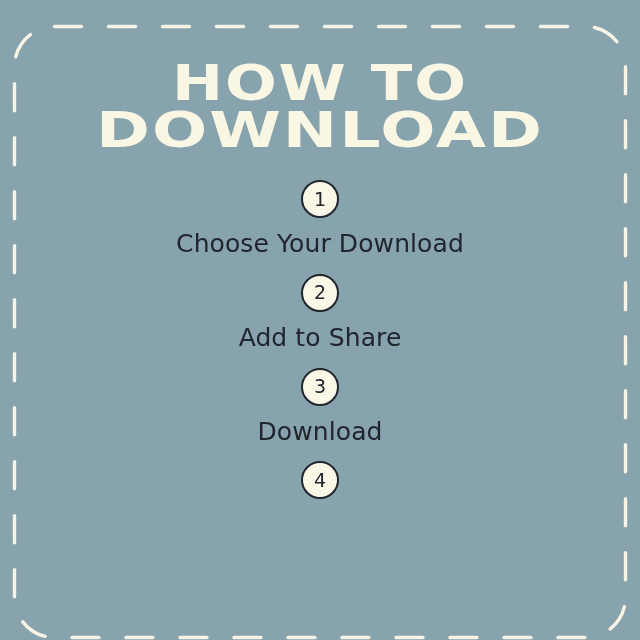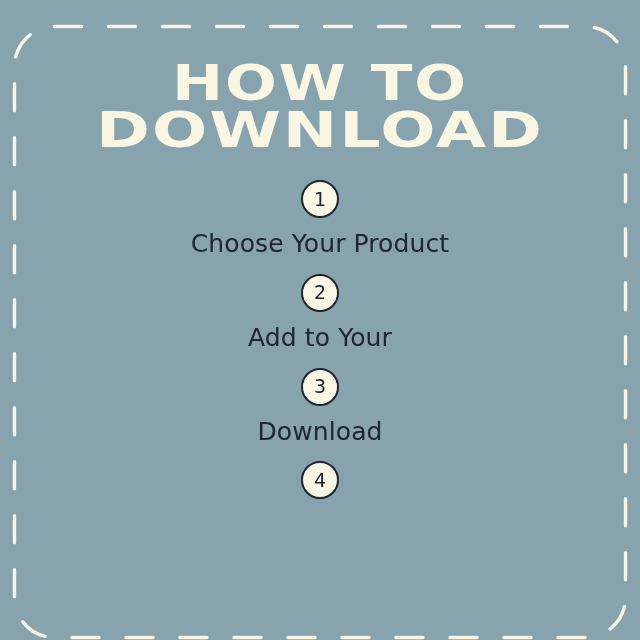"Choose Your Product" span.step-label { text: Product -> Download }
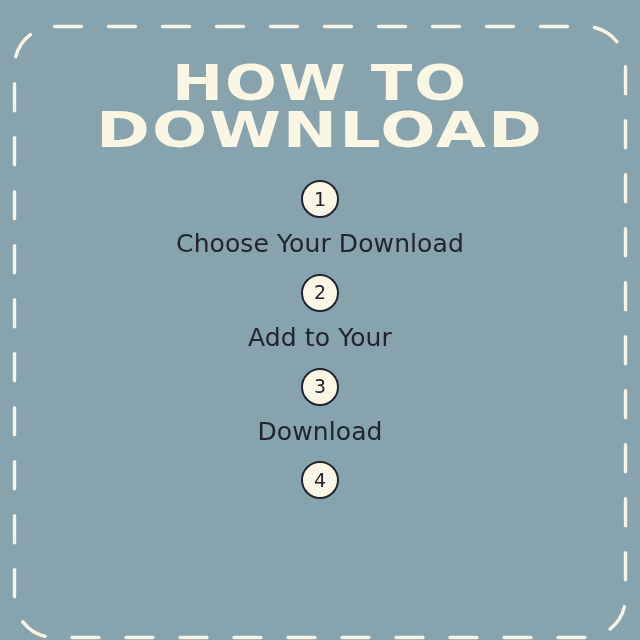"Add to Your" span.step-label { text: Your -> Share }
